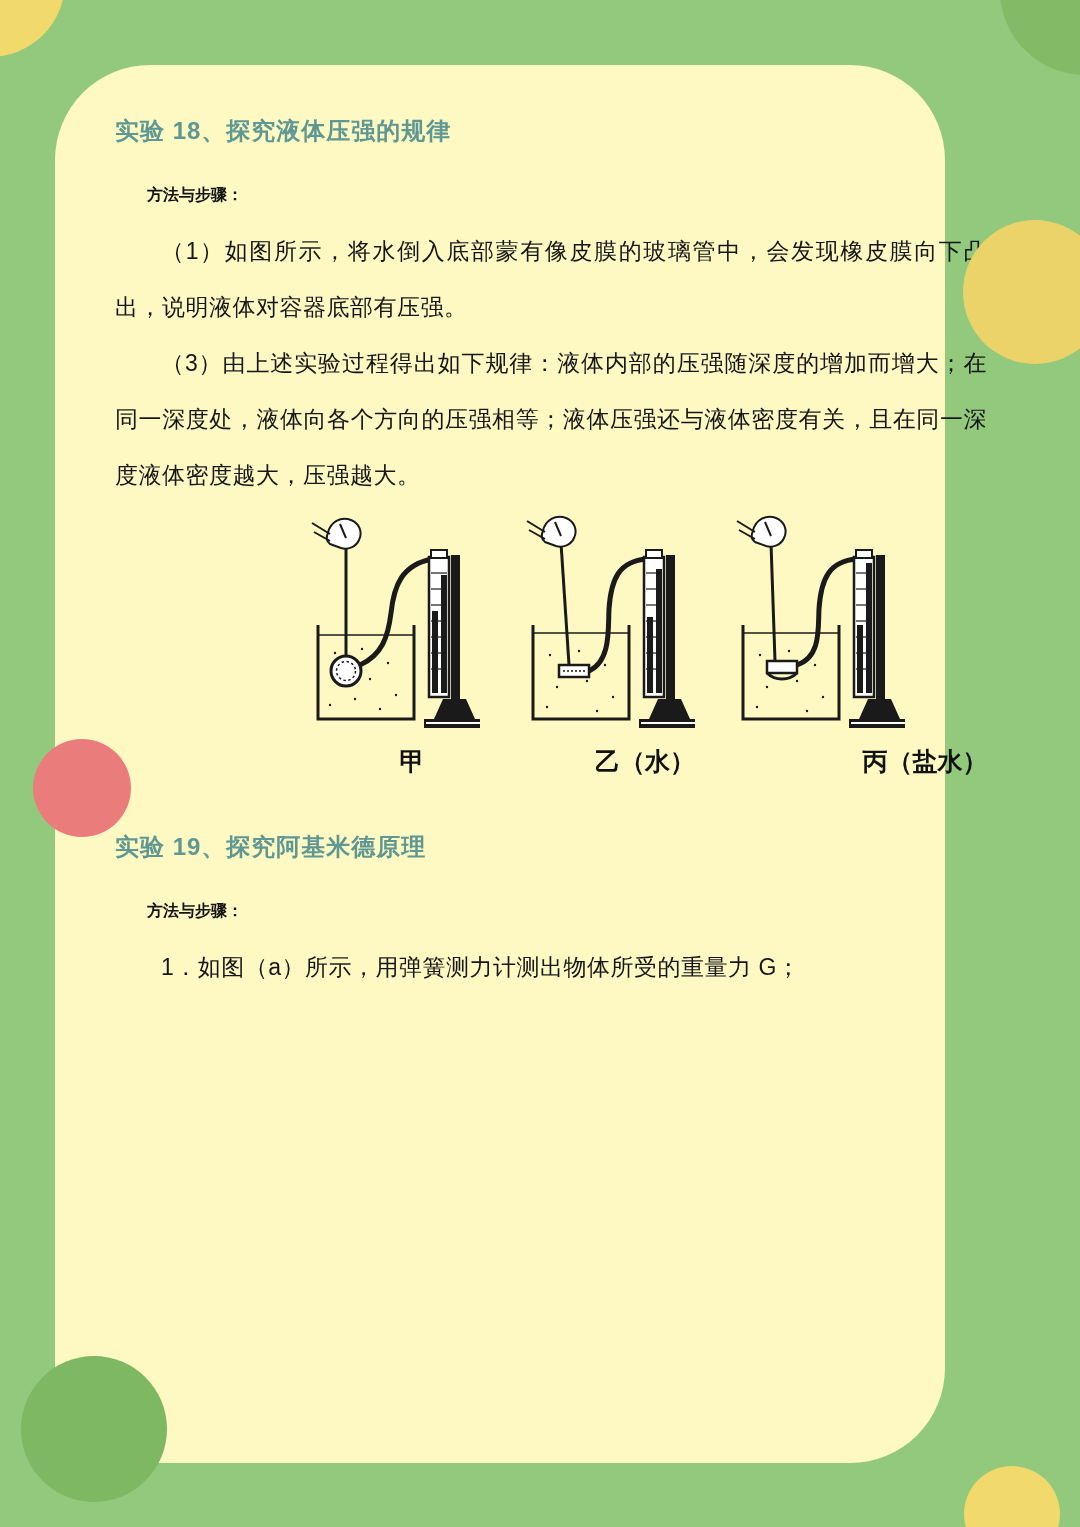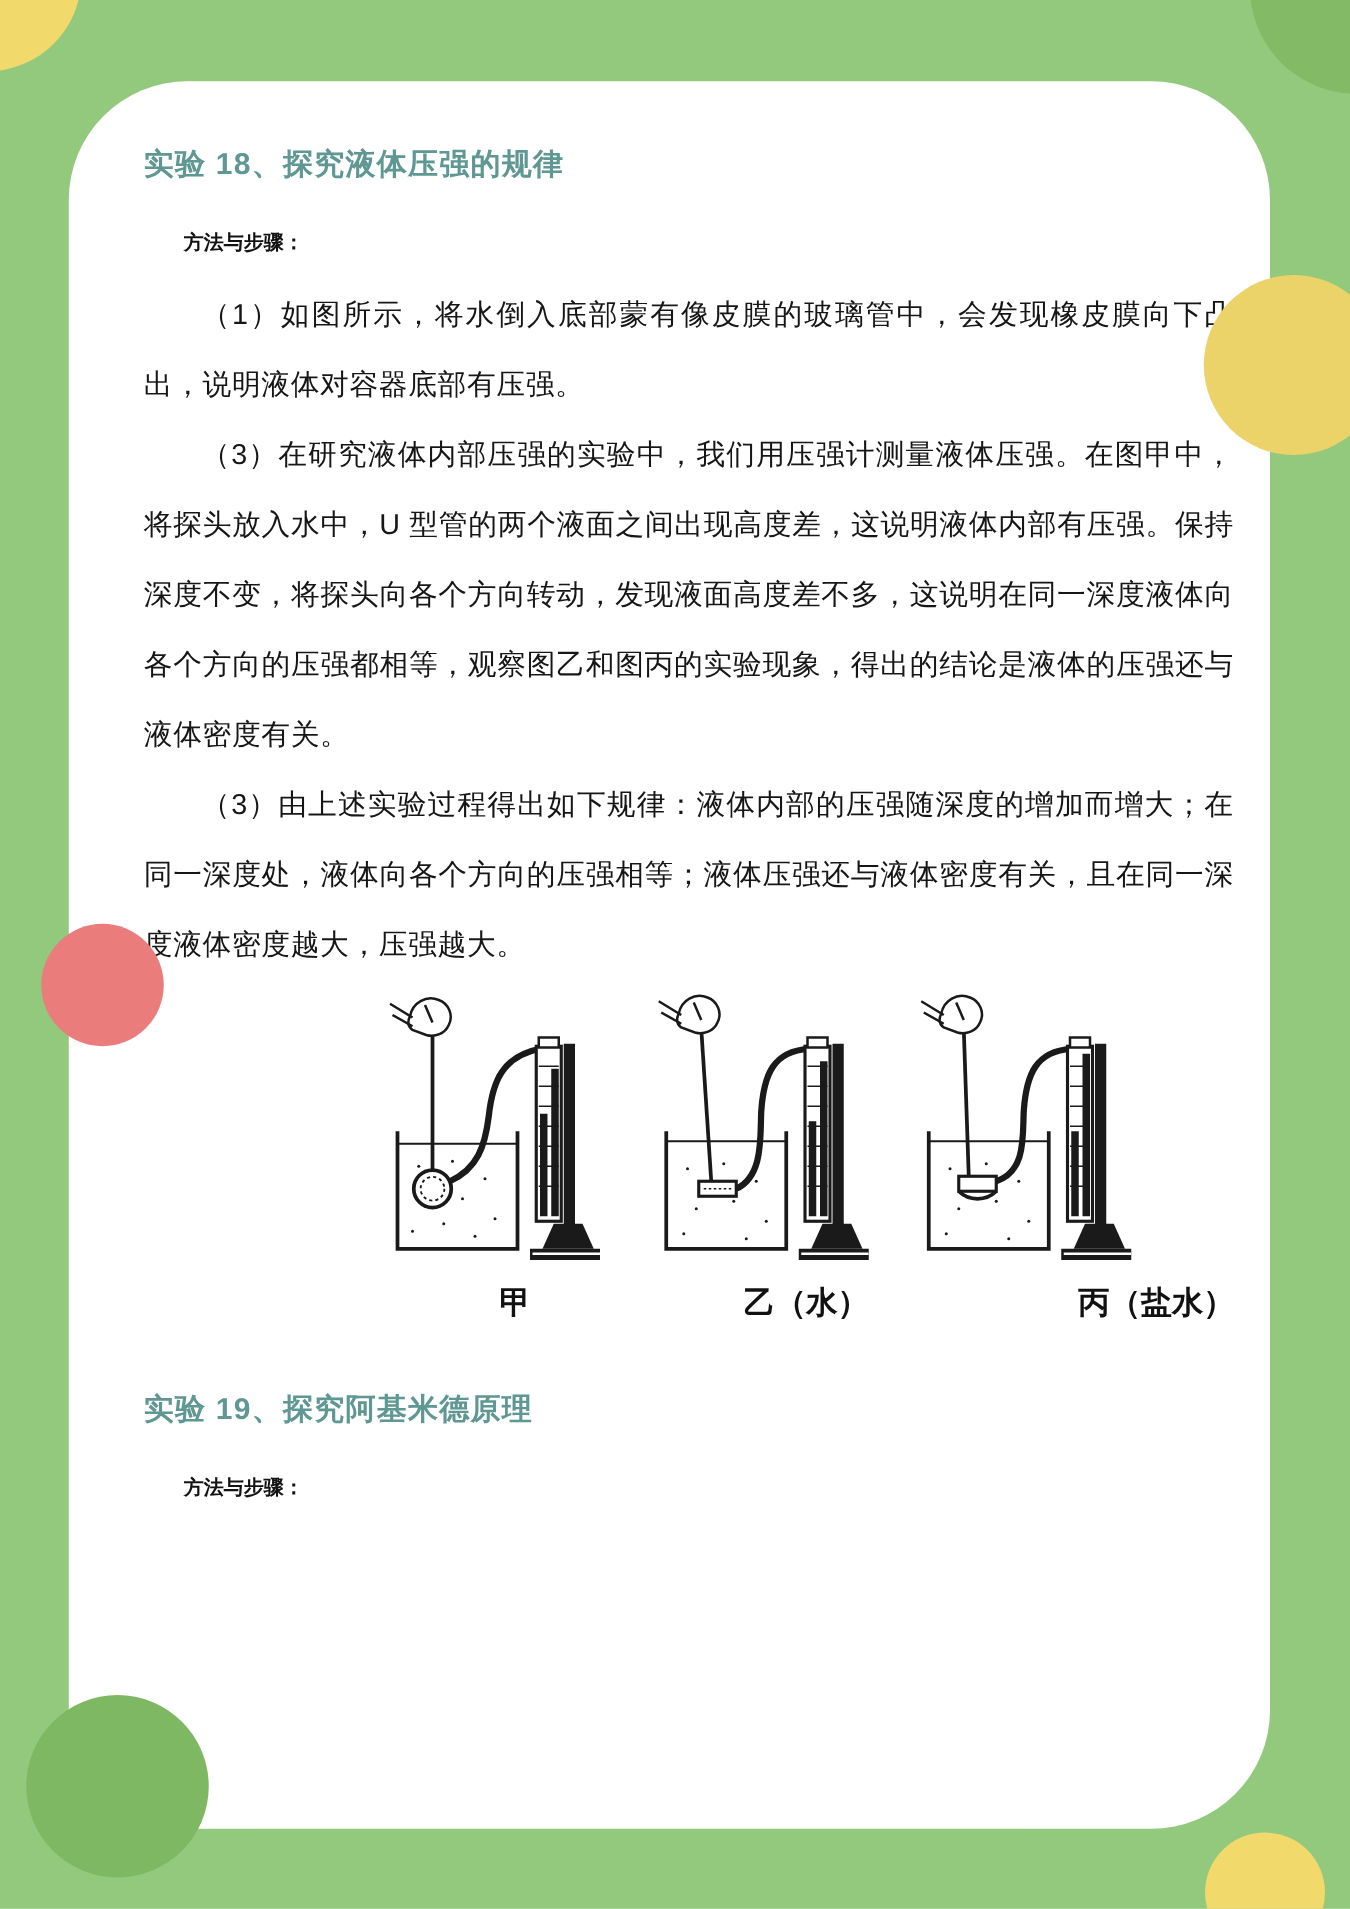"实验 18、探究液体压强的规律" .card { background: #ffffff -> #fef9c3; width: 961px -> 890px }
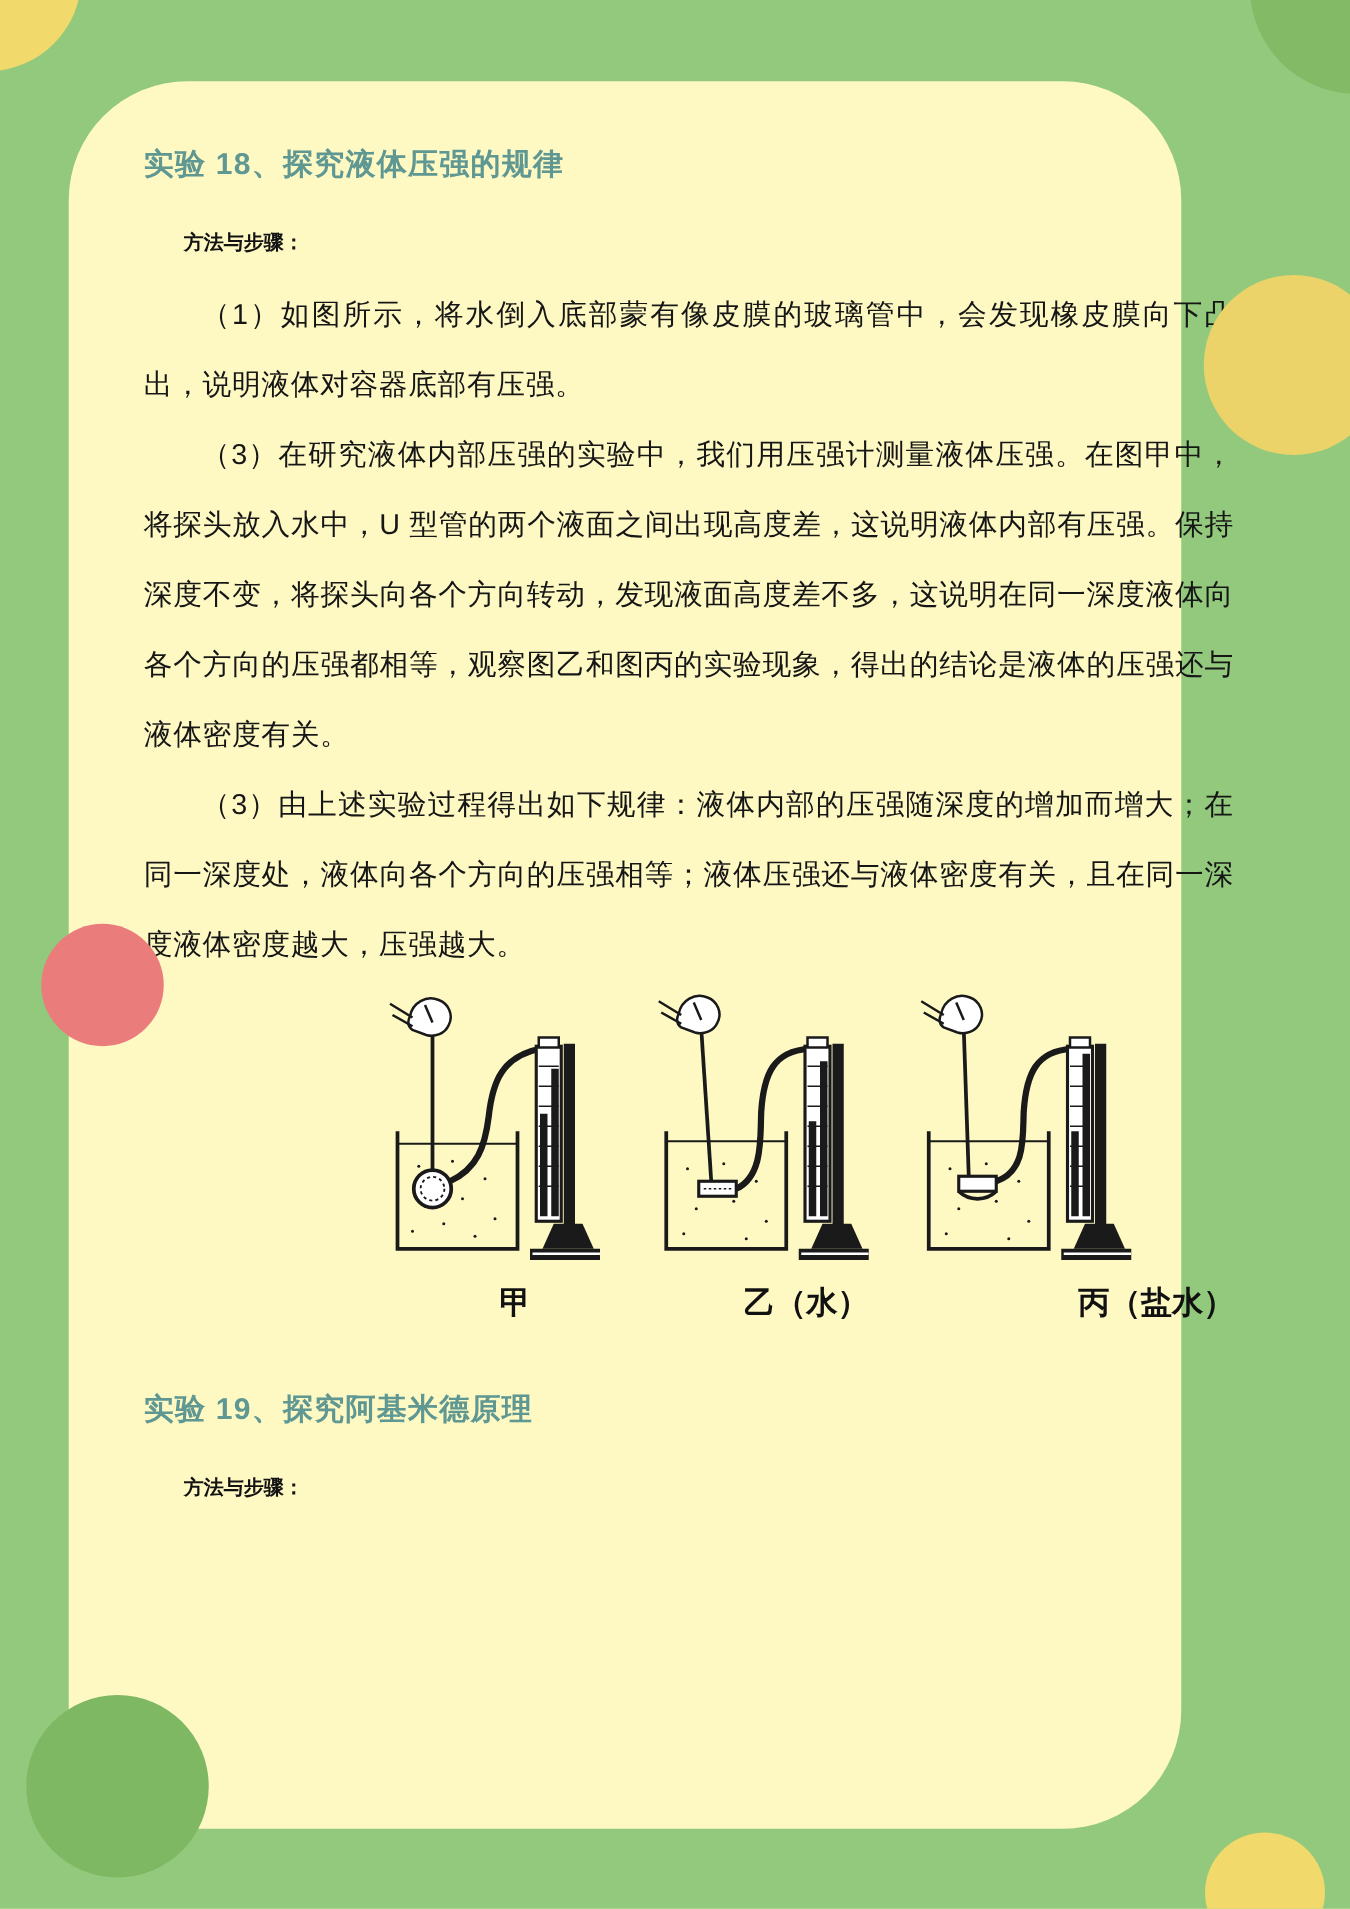"（3）在研究液体内部压强的实验中，我们用压强计测量液体压强。在图甲中，将探头放入" p.para { html: <p>（3）在研究液体内部压强的实验中，我们用压强计测量液体压强。在图甲中，将探头放入水中，U 型管的两个液面之间出现高度差，这说明液体内部有压强。保持深度不变，将探头向各个方向转动，发现液面高度差不多，这说明在同一深度液体向各个方向的压强都相等，观察图乙和图丙的实验现象，得出的结论是液体的压强还与液体密度有关。</p> -> none }
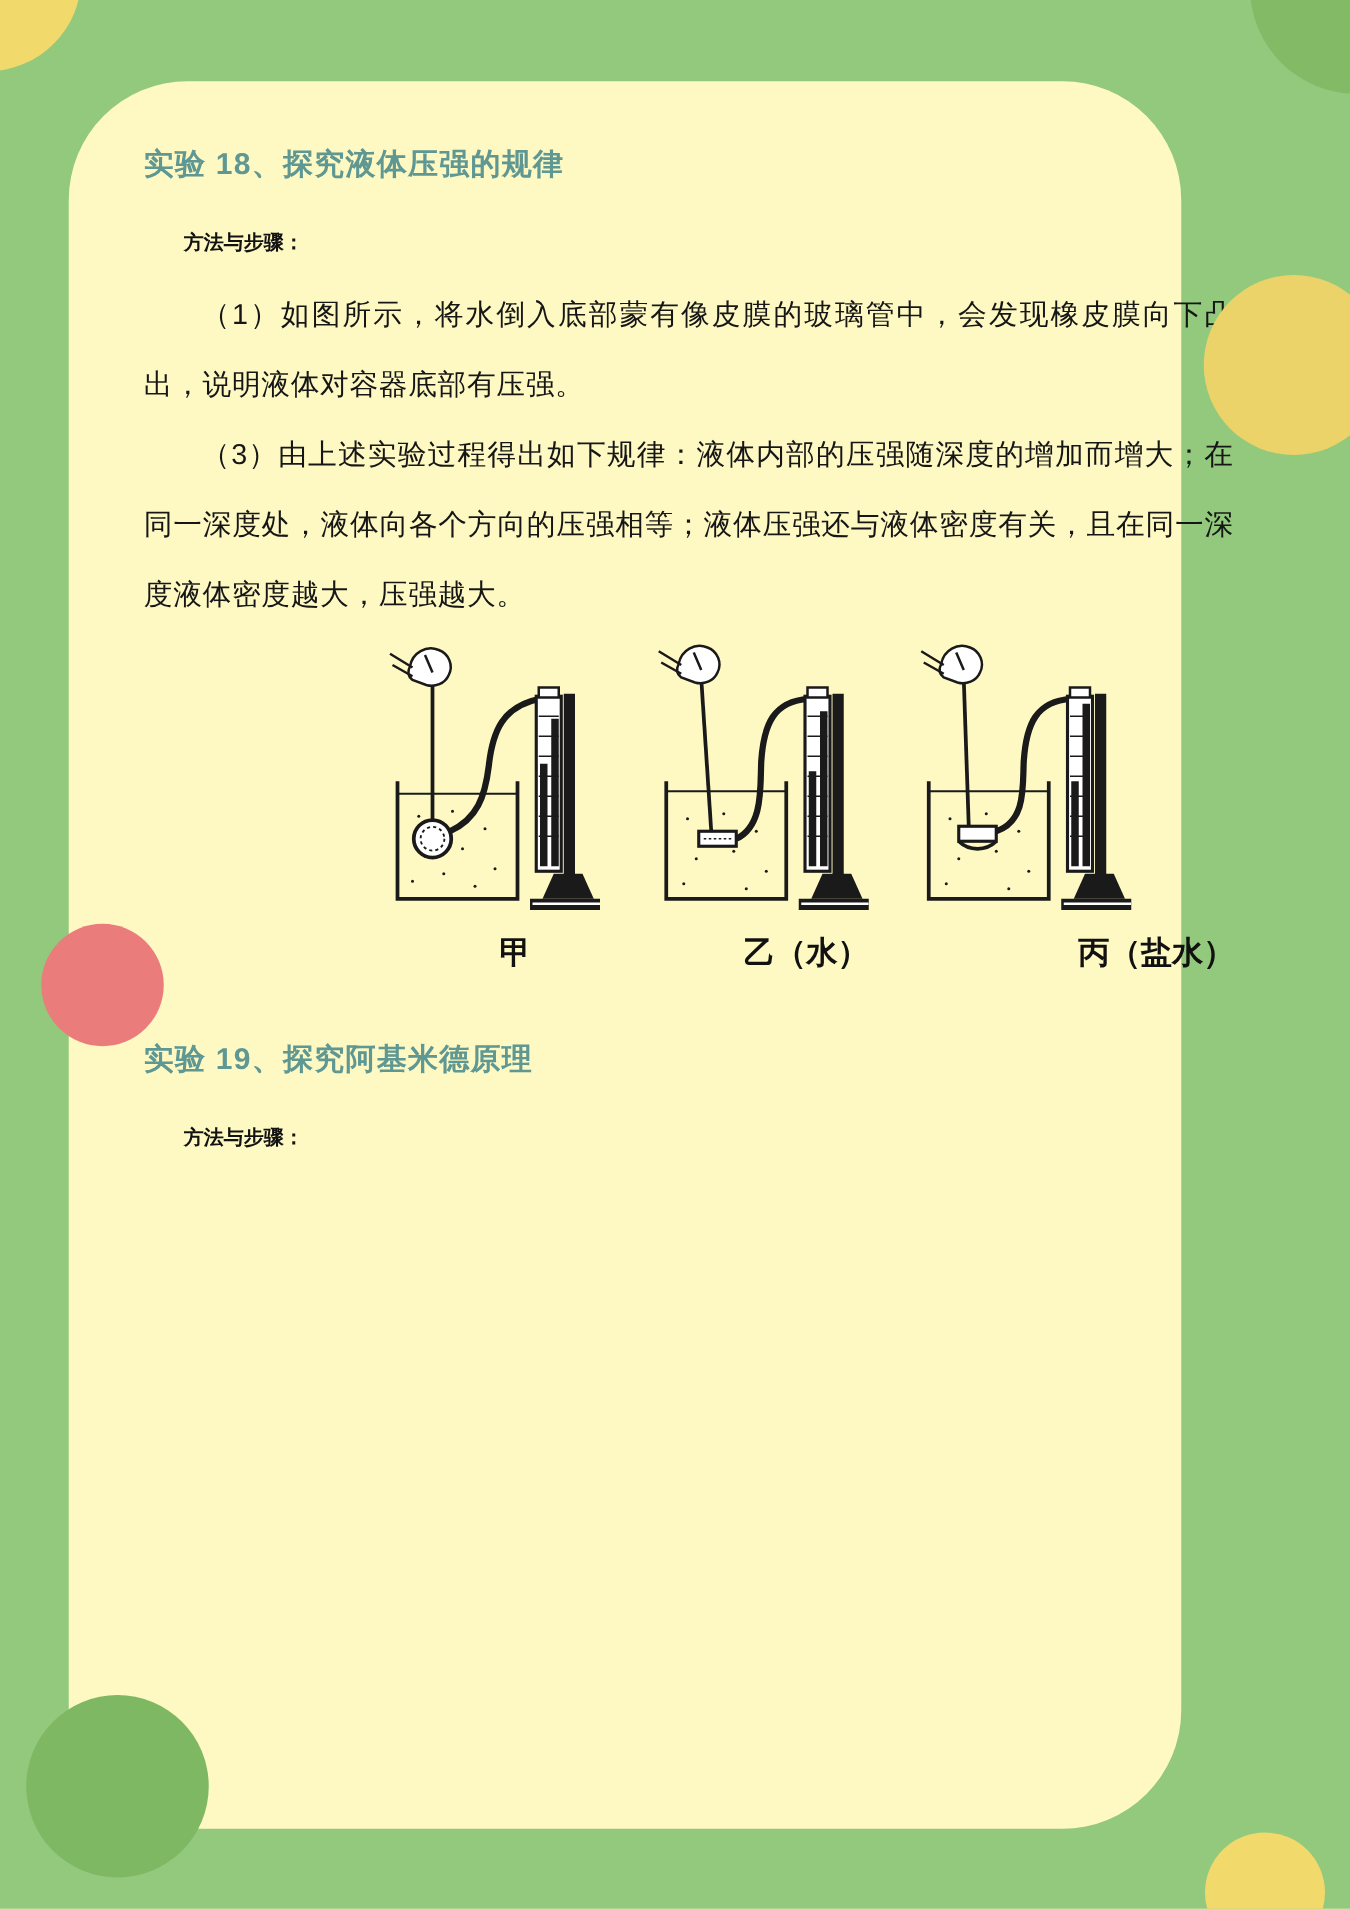"1．如图（a）所示，用弹簧测力计测出物体所受的重量力 G；" p.para { html: none -> <p>1．如图（a）所示，用弹簧测力计测出物体所受的重量力 G；</p> }
